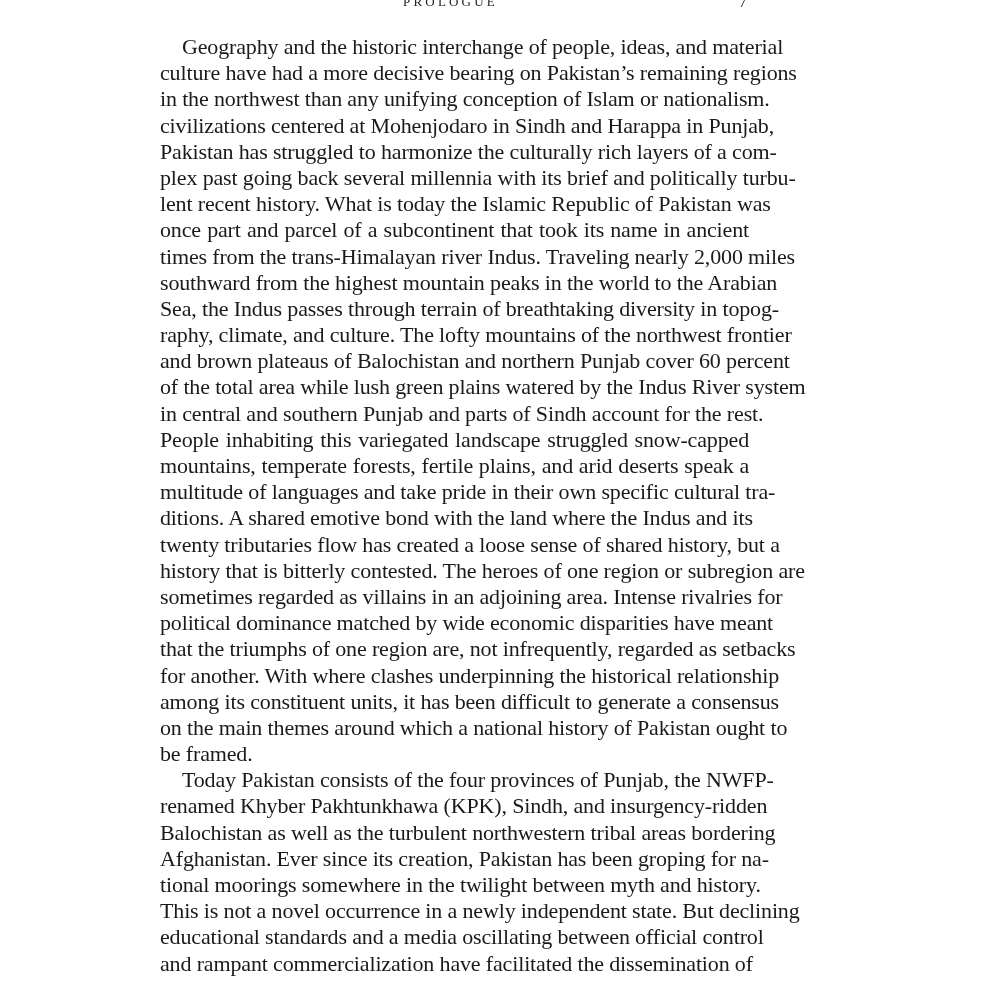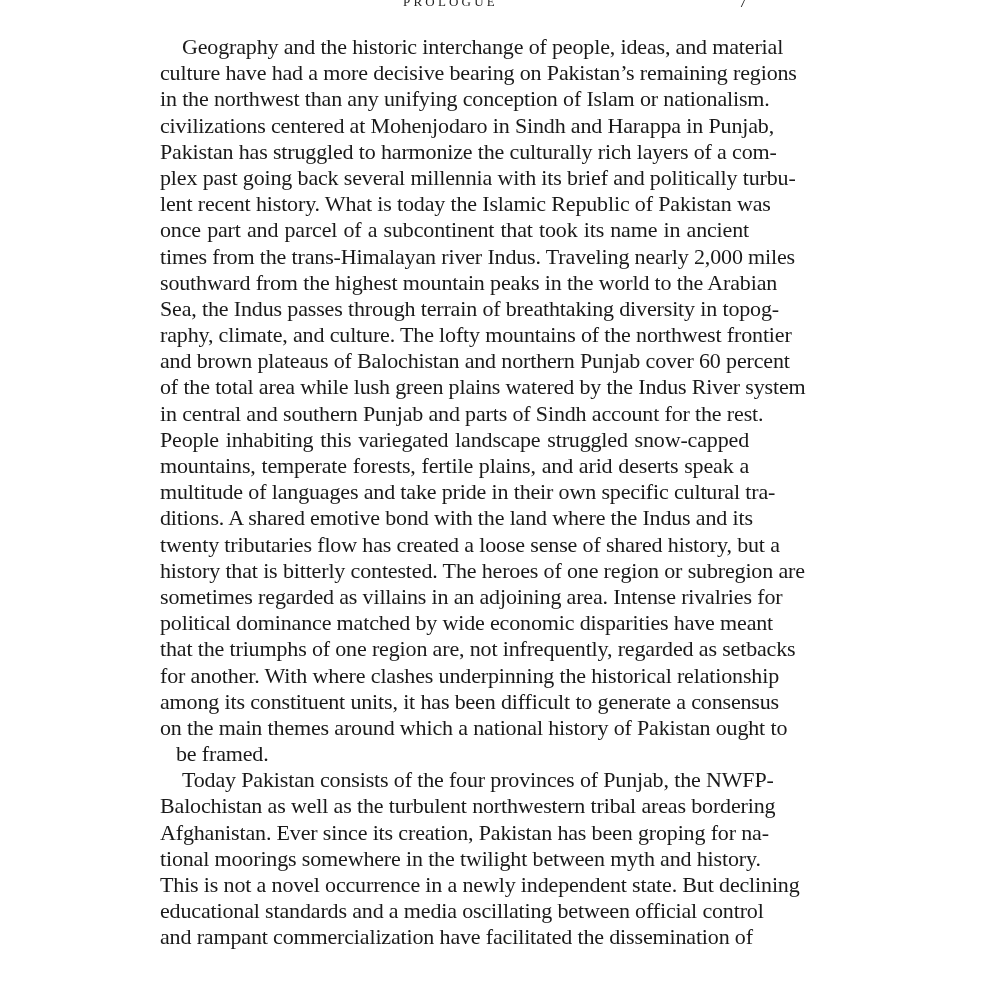"be framed." .line.last { margin-left: 16px -> none }
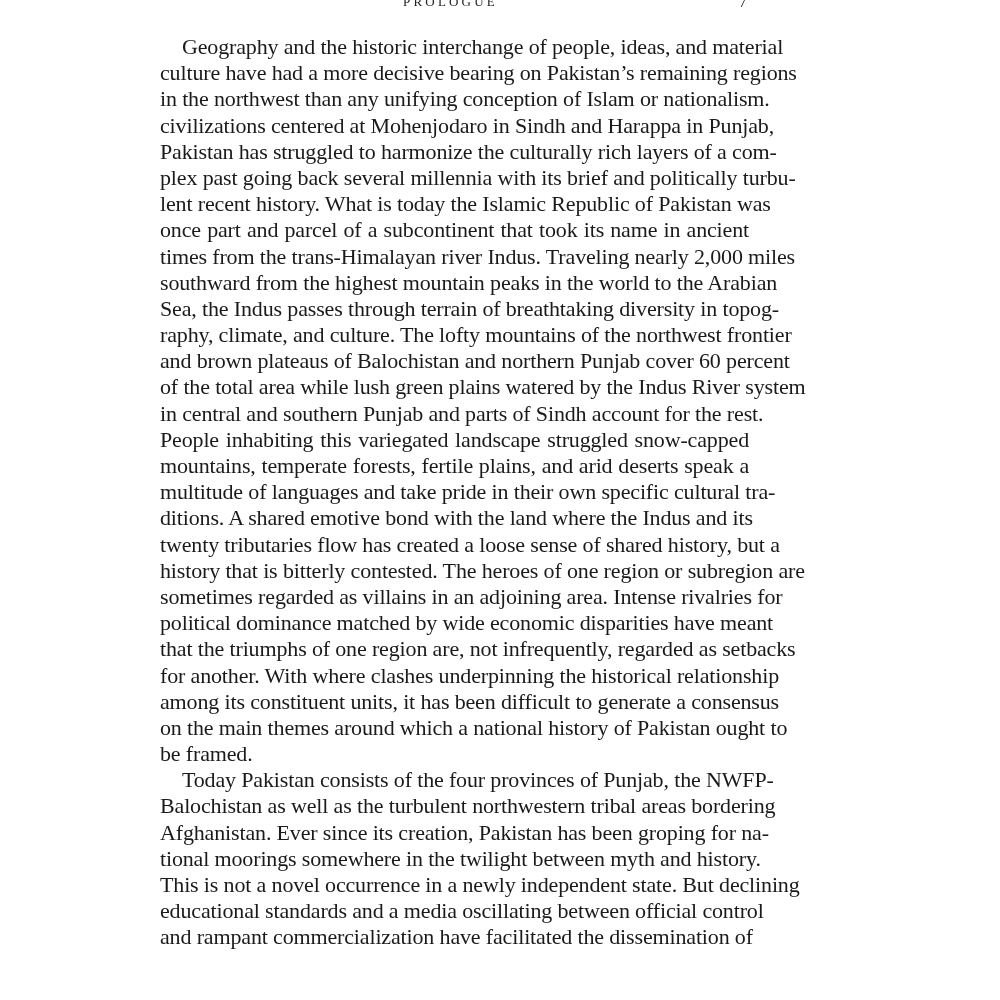"renamed Khyber Pakhtunkhawa (KPK)," span.line { html: none -> <span>renamed Khyber Pakhtunkhawa (KPK), Sindh, and insurgency-ridden</span> }
